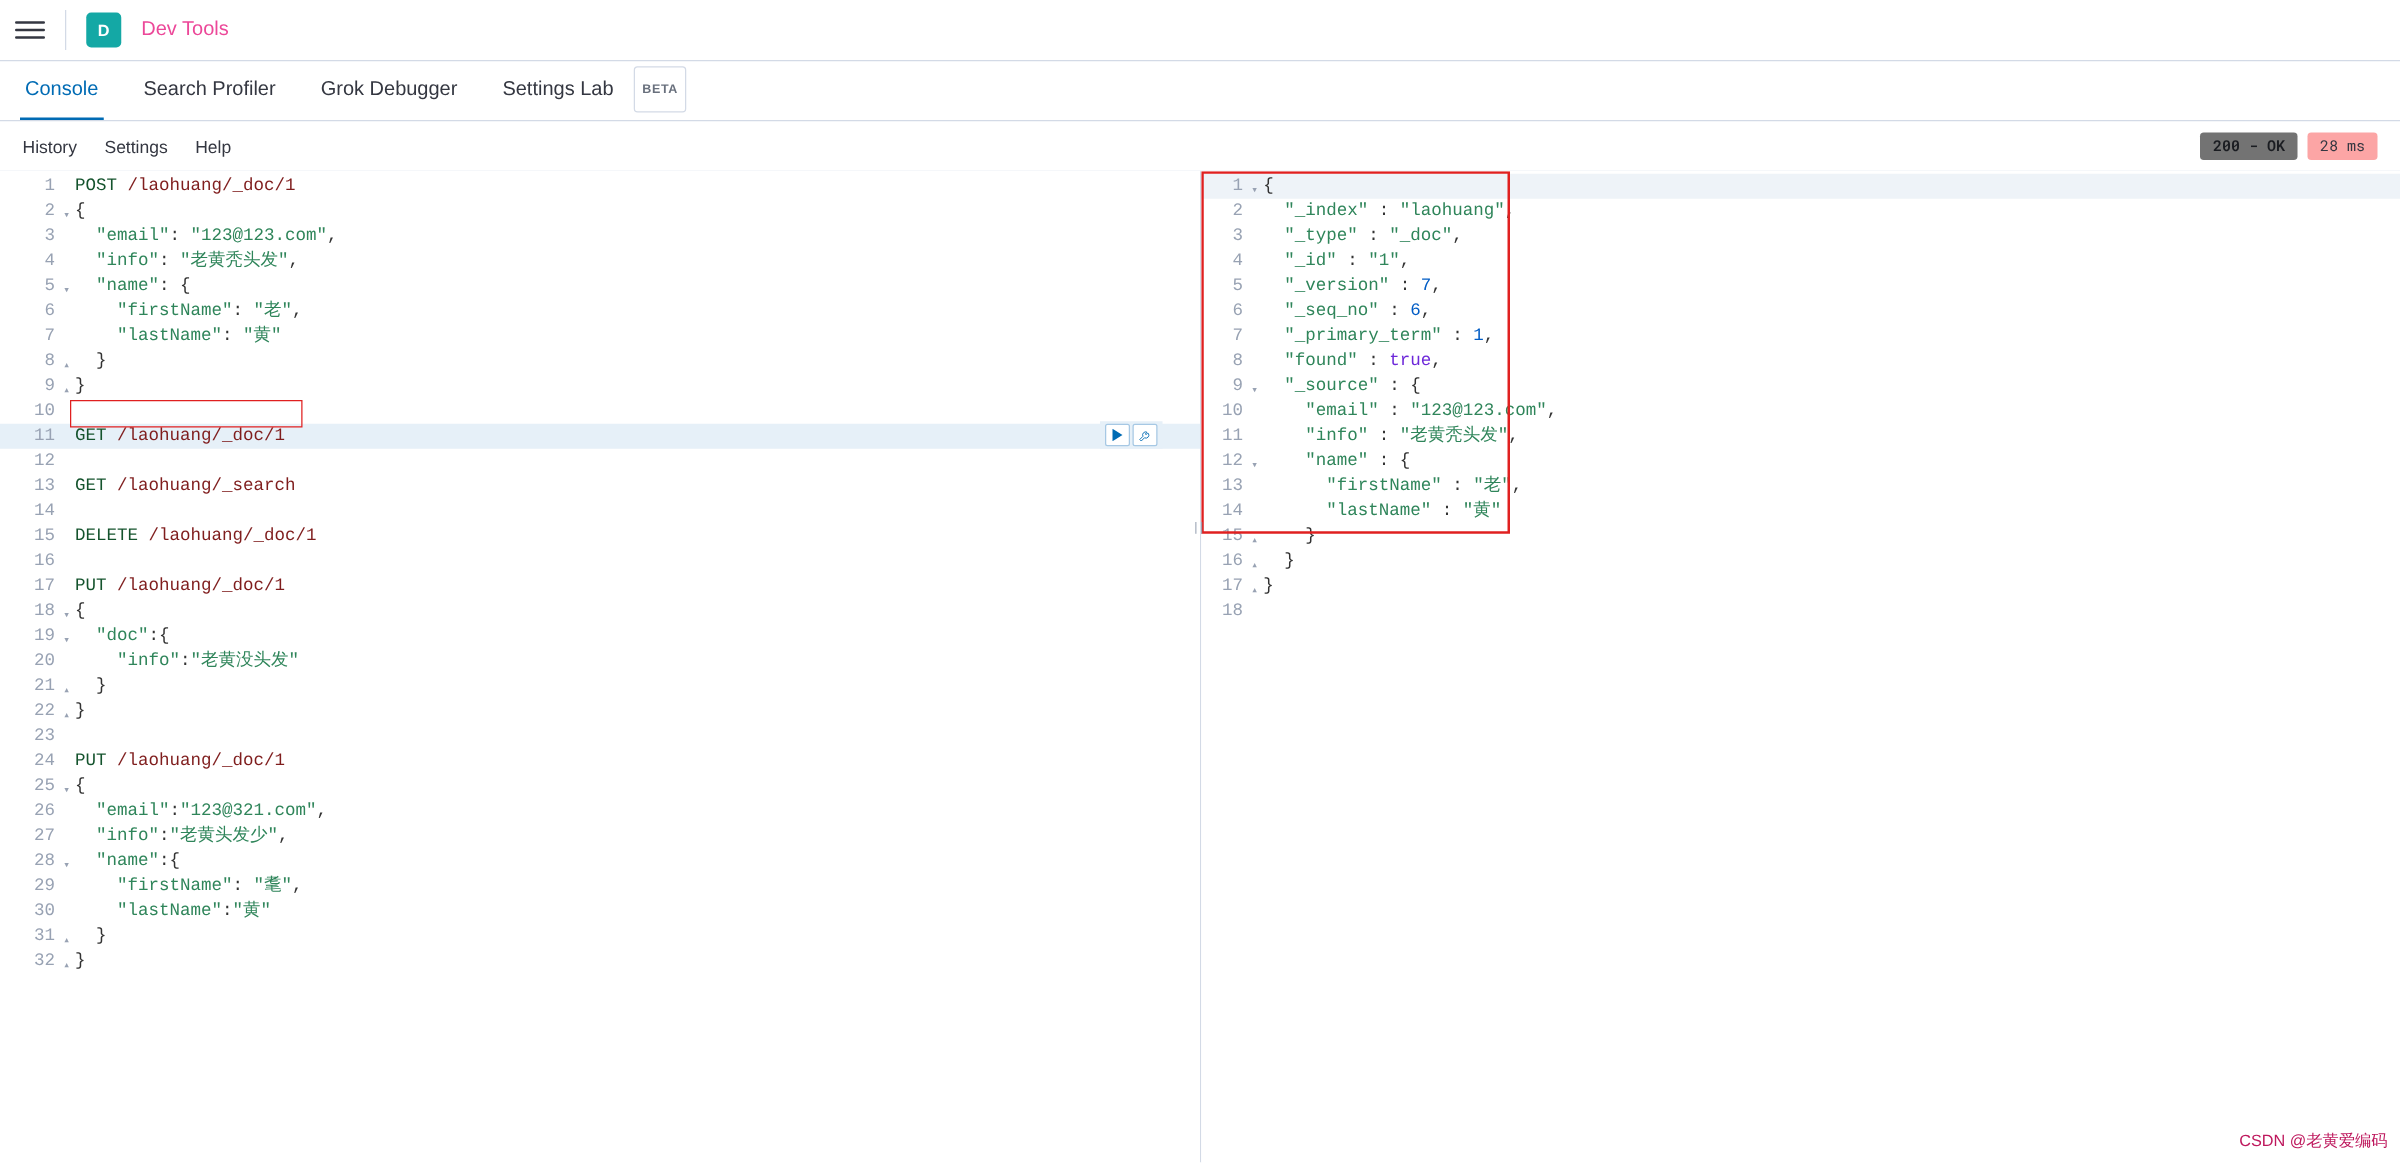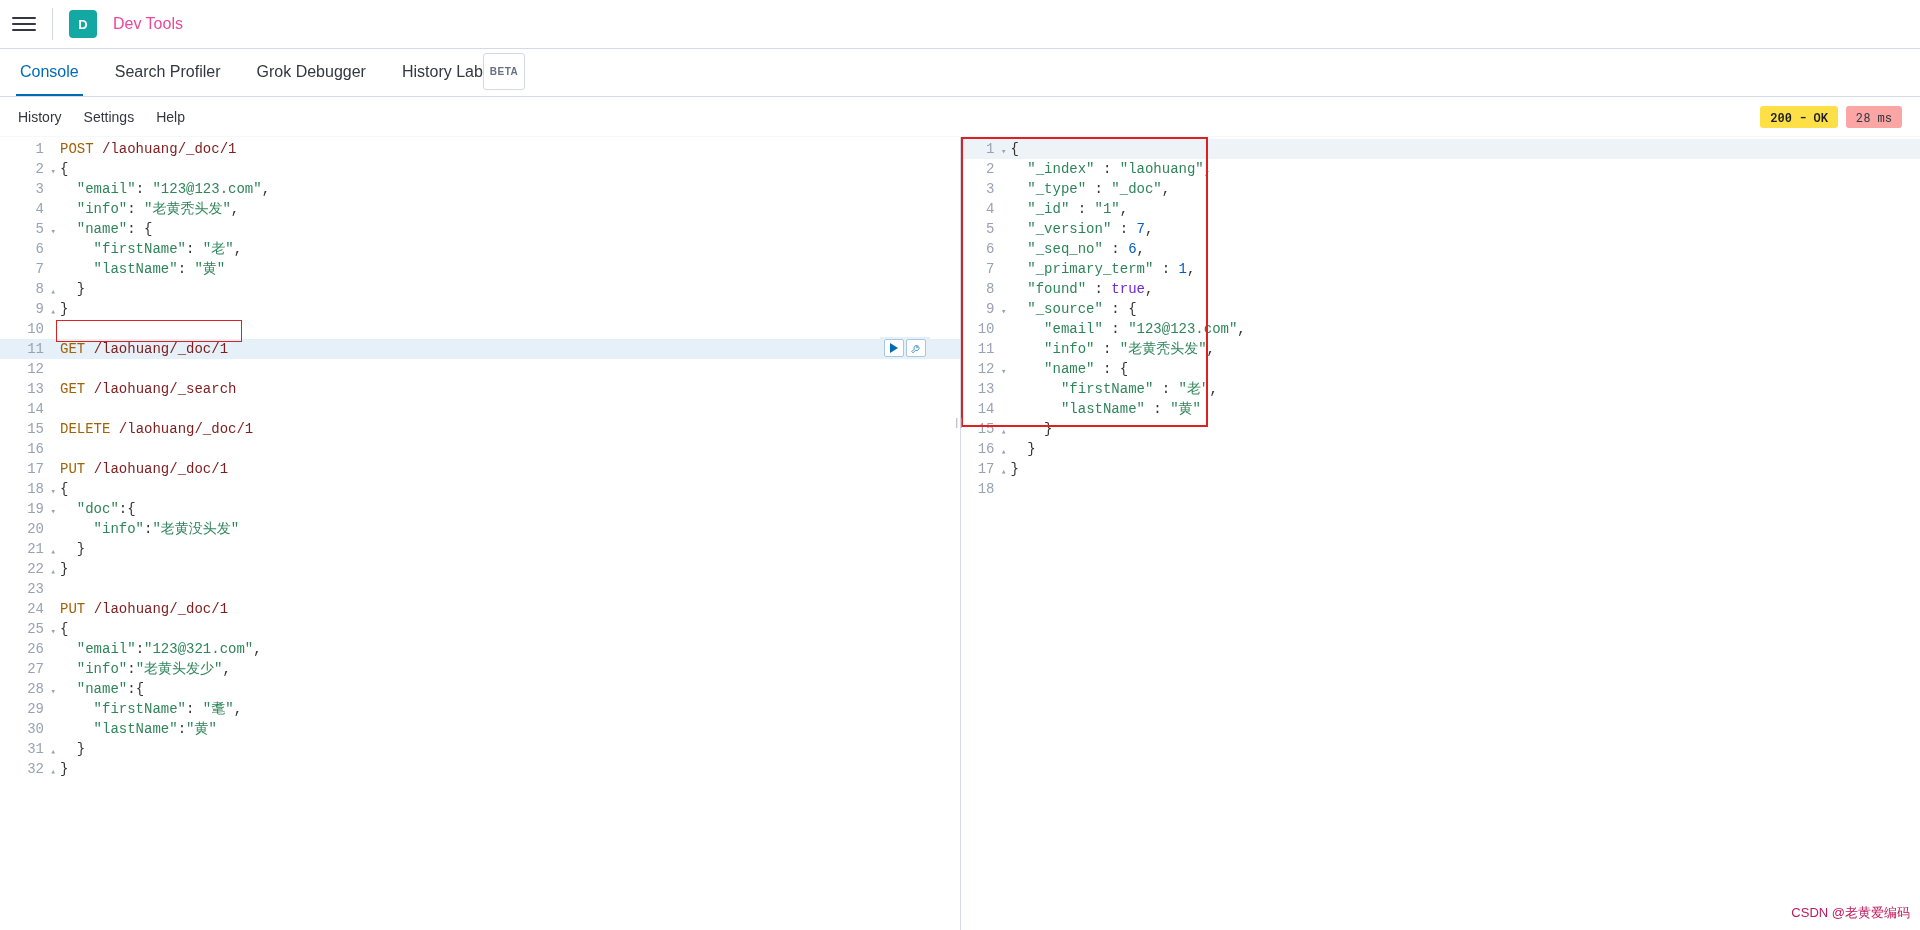"History Lab" span { text: History -> Settings }
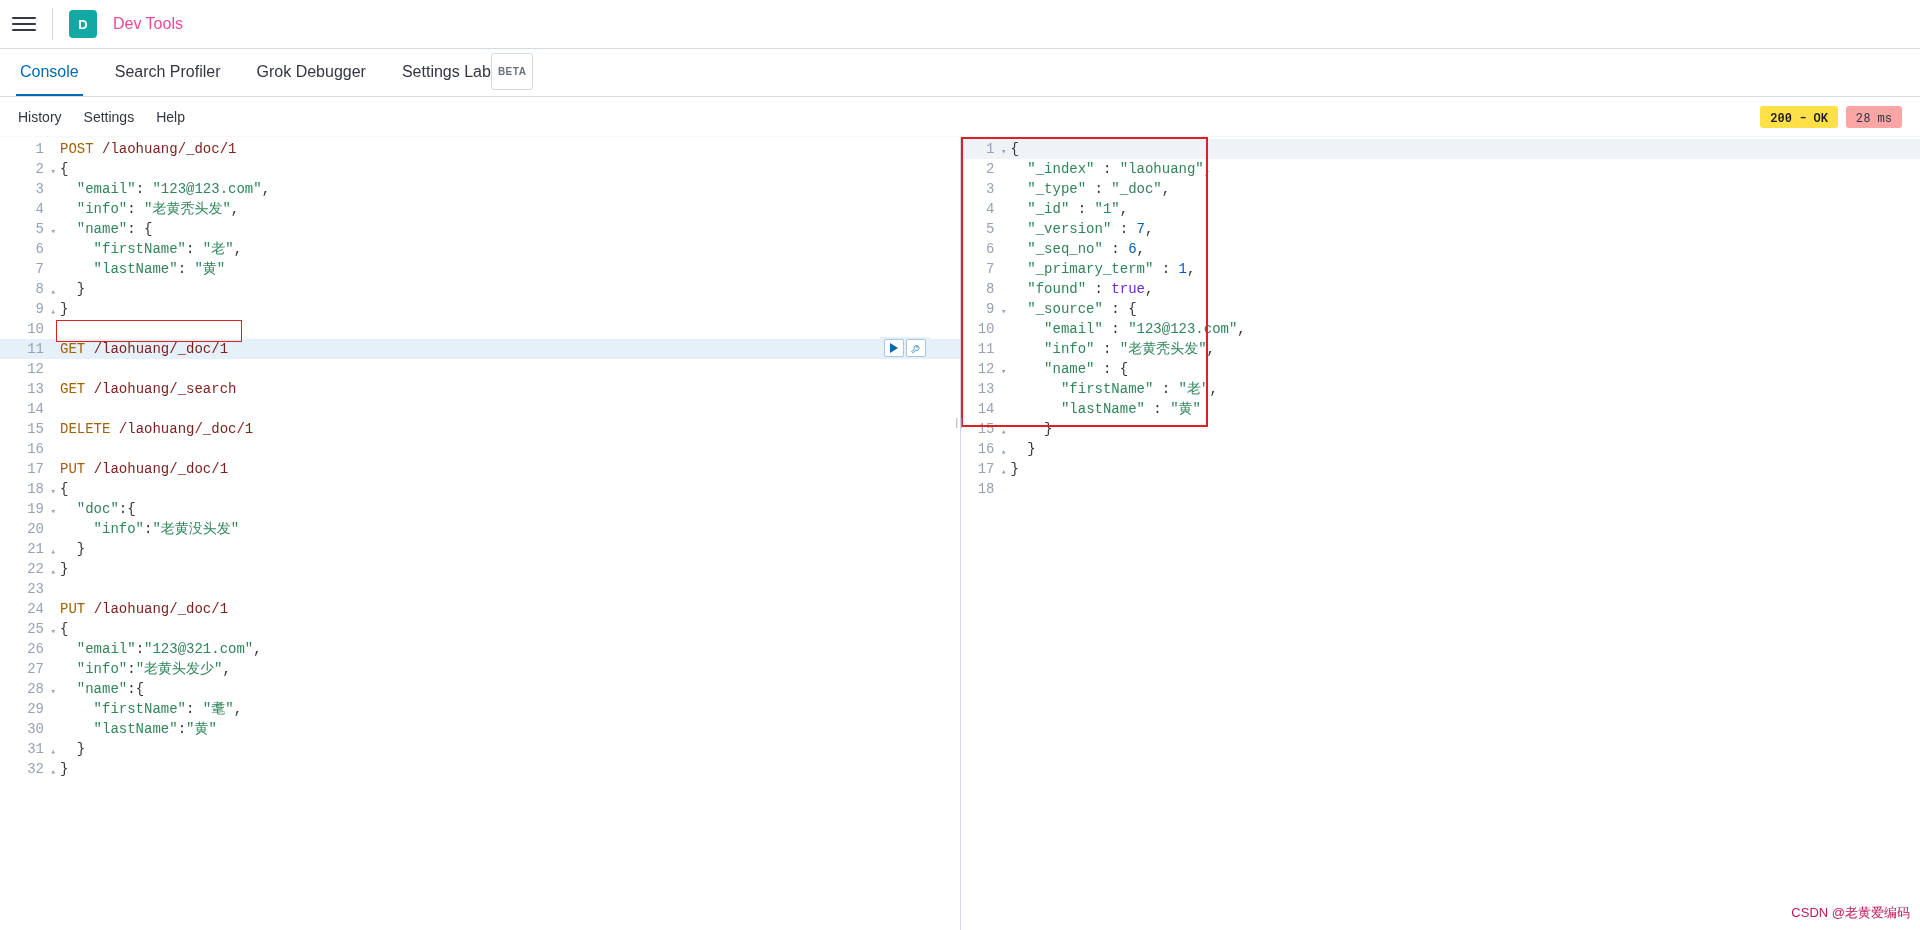"BETA" .tab-badge { margin-left: 0 -> 16px }
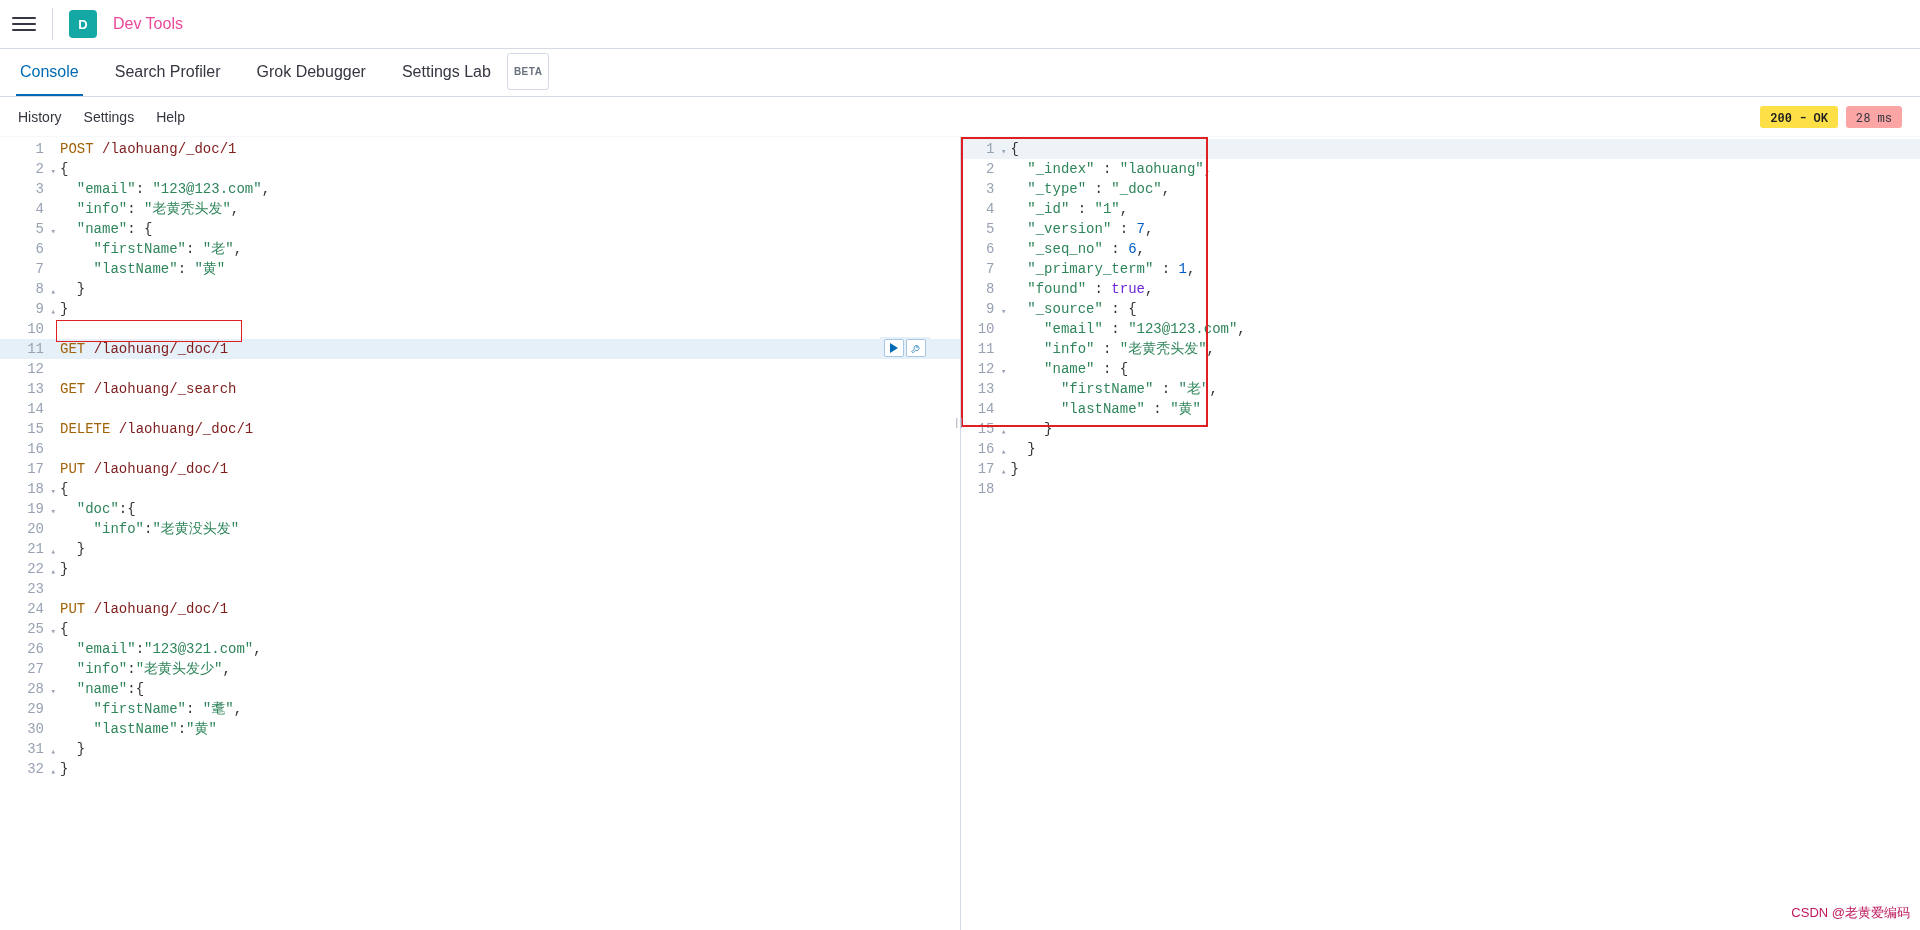"200 - OK" .badge-ok { background: #fde047 -> #737373 }
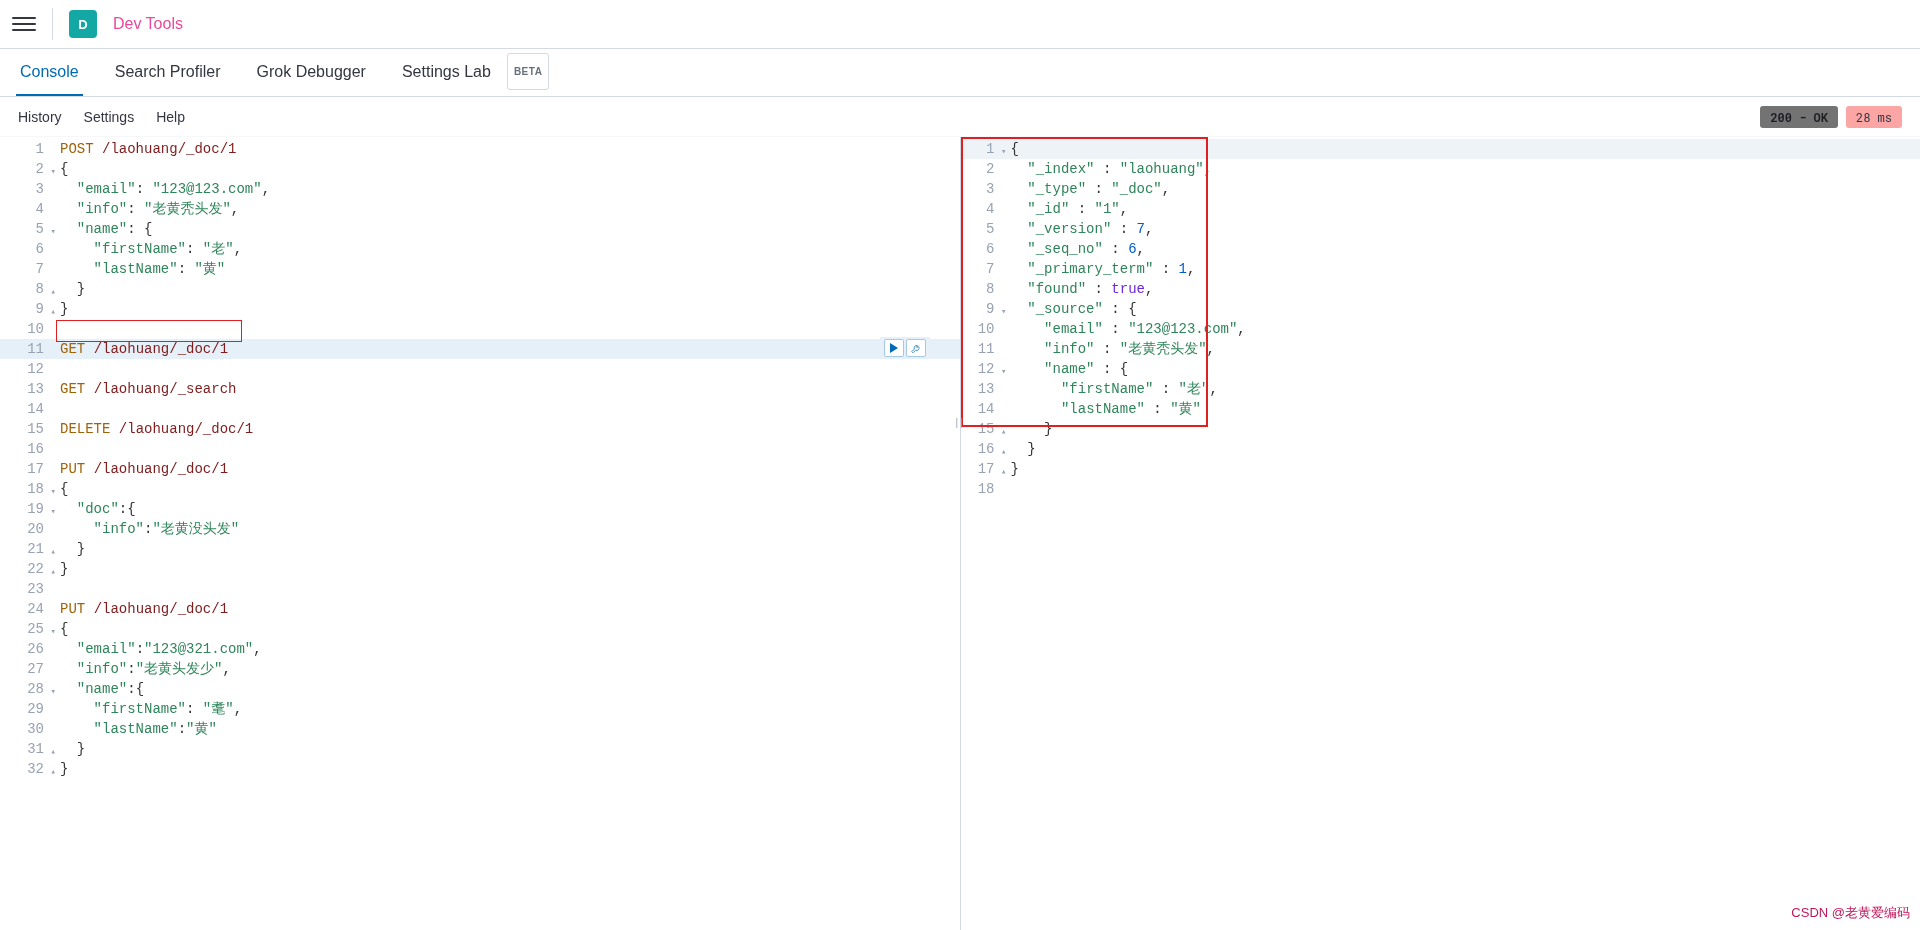"POST" .tk-method { color: #a16207 -> #14532d }
